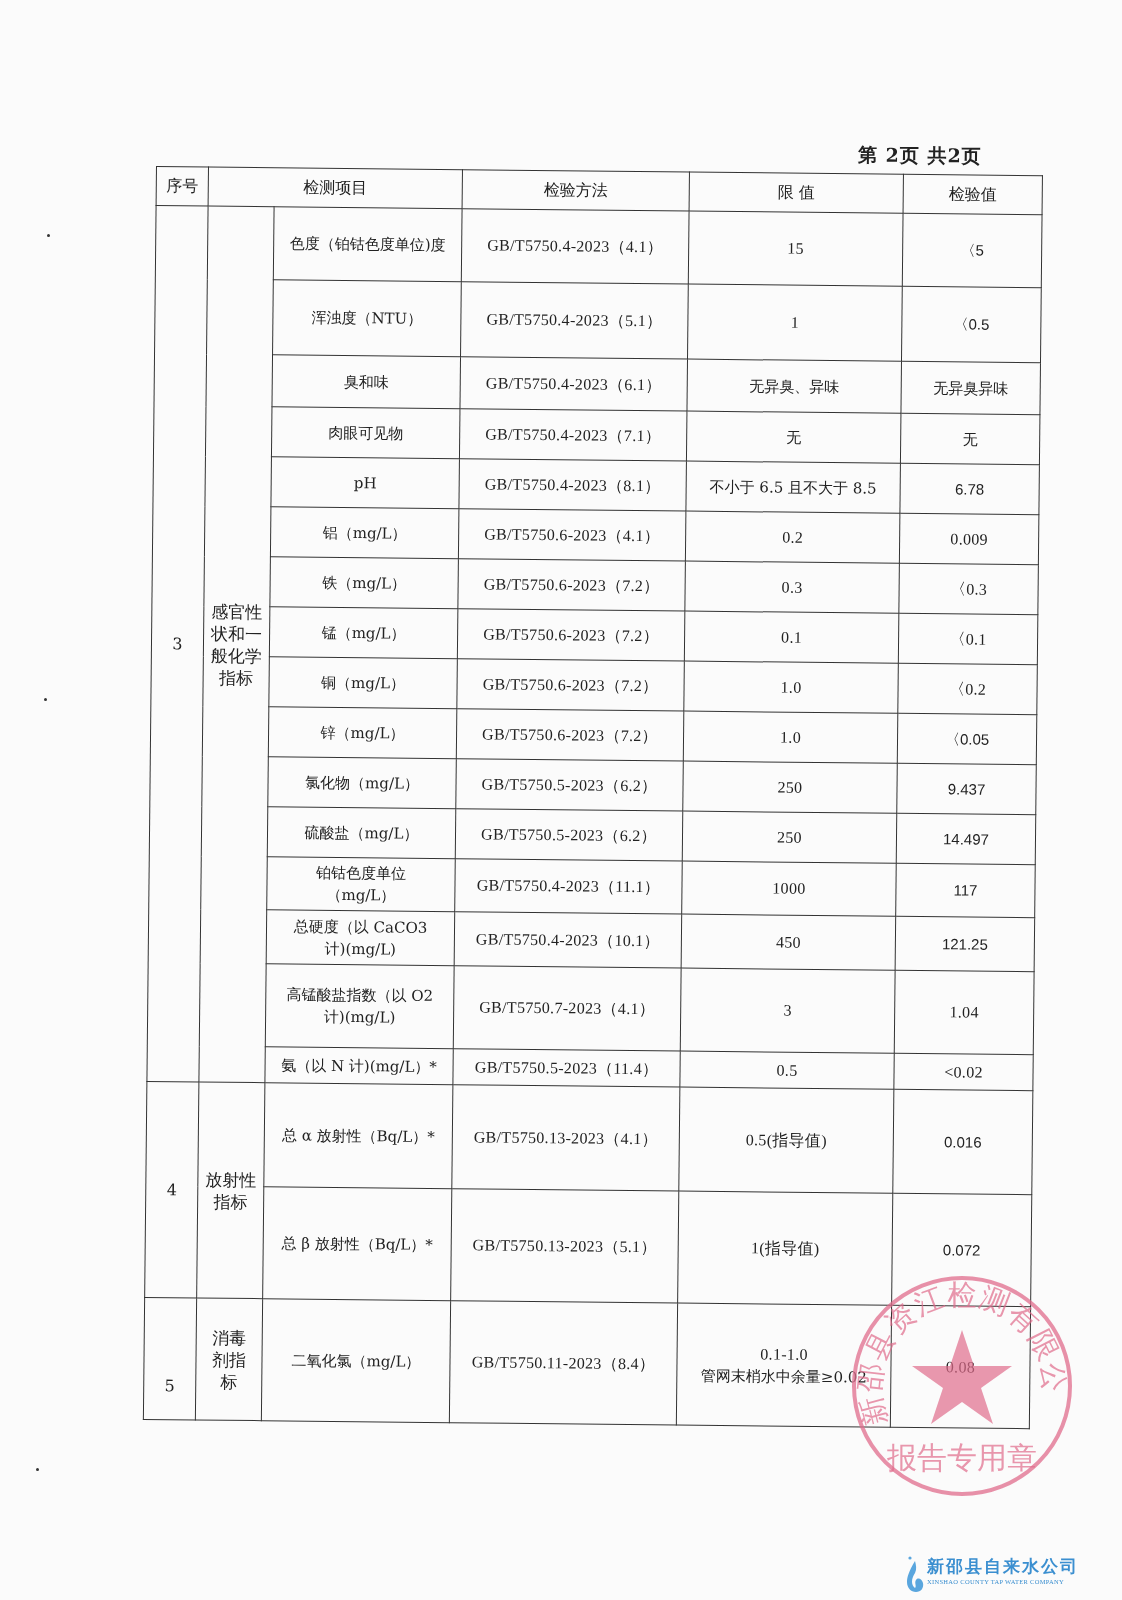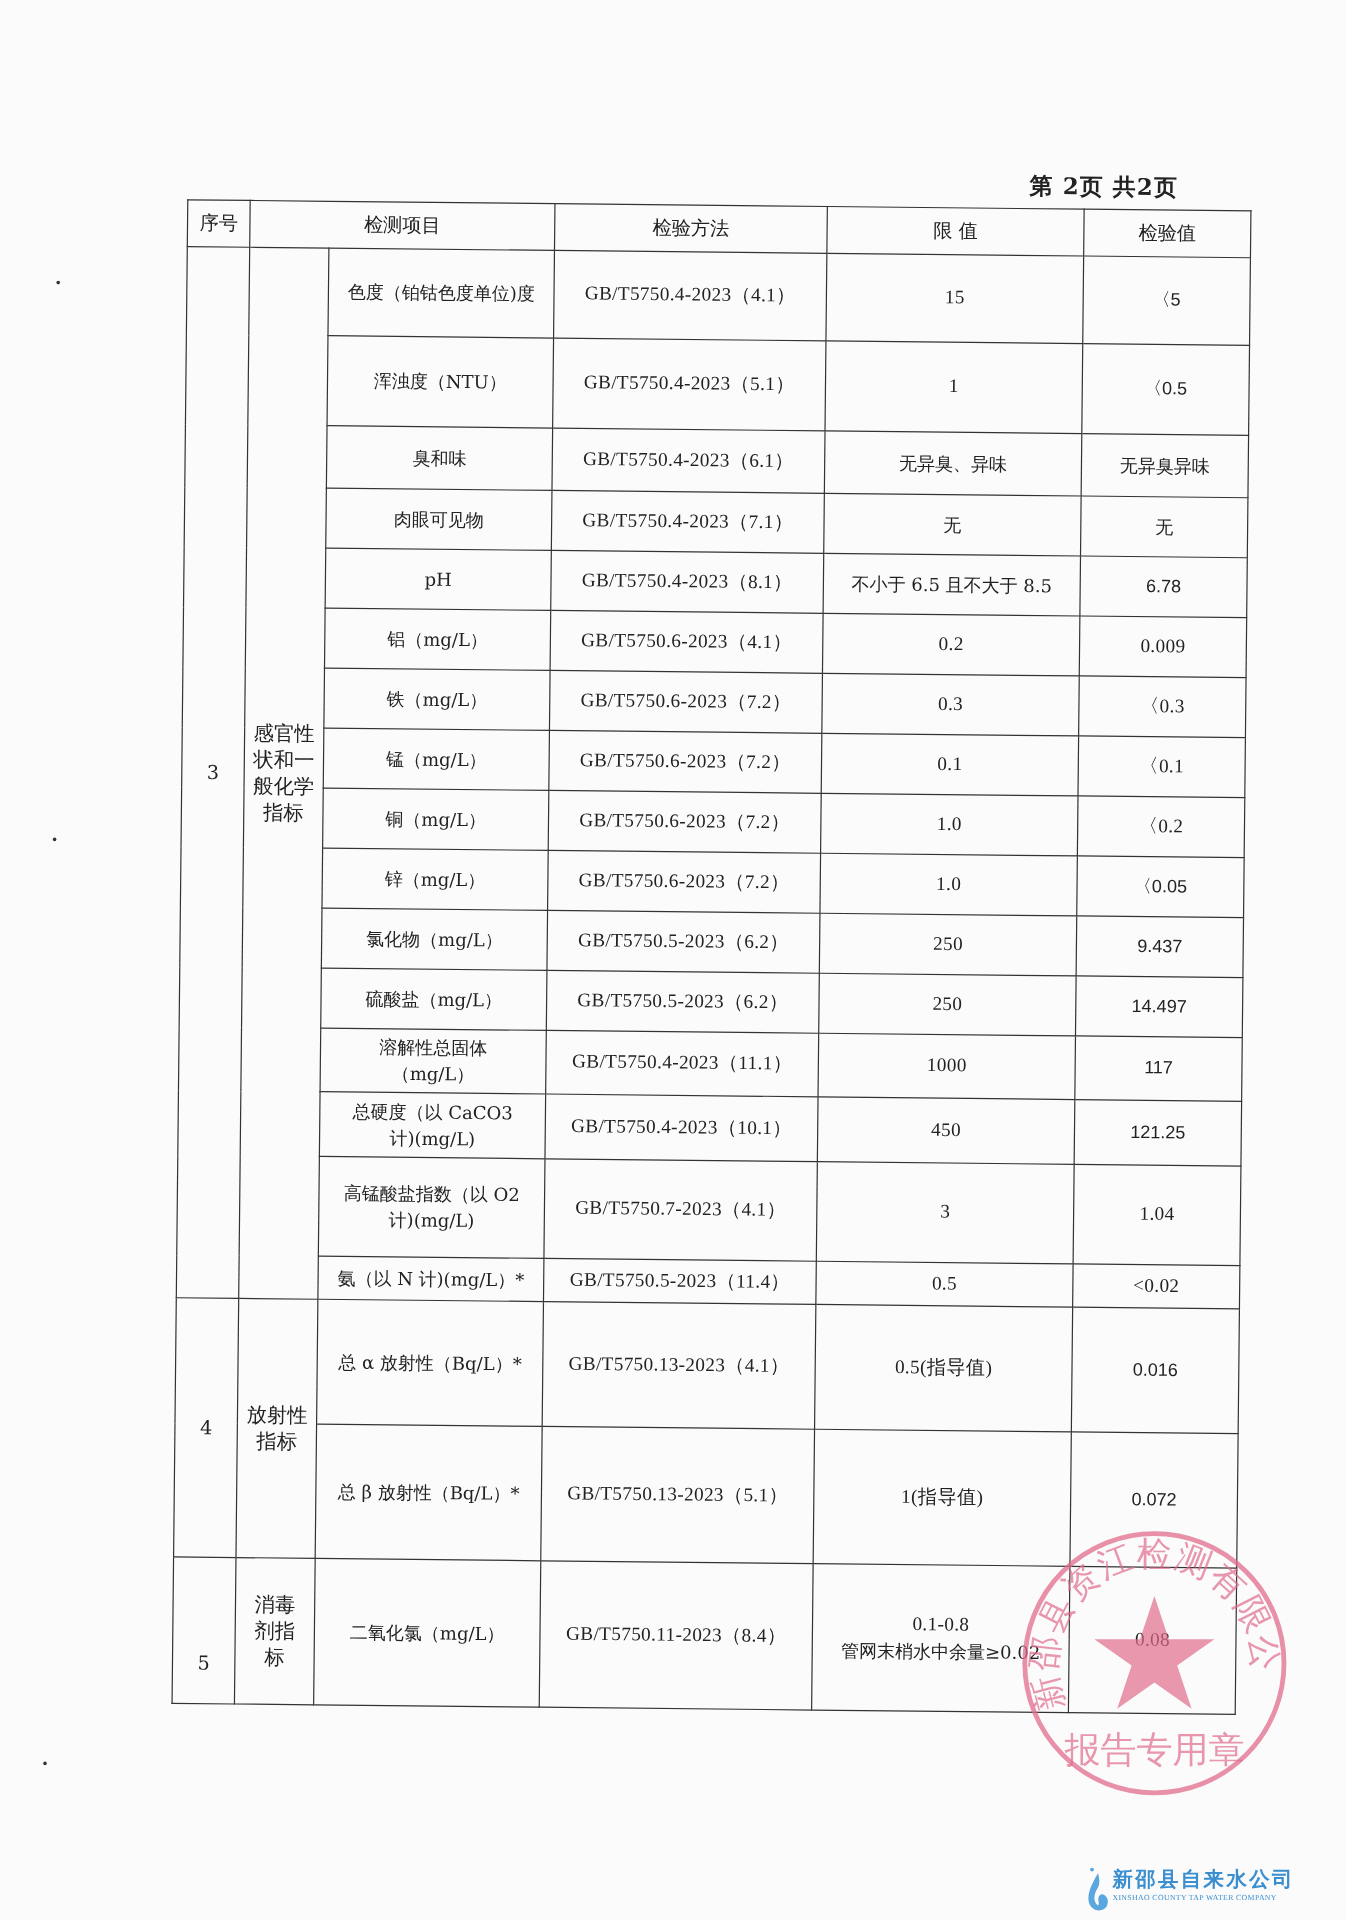"溶解性总固体" span { text: 溶解性总固体 -> 铂钴色度单位 }
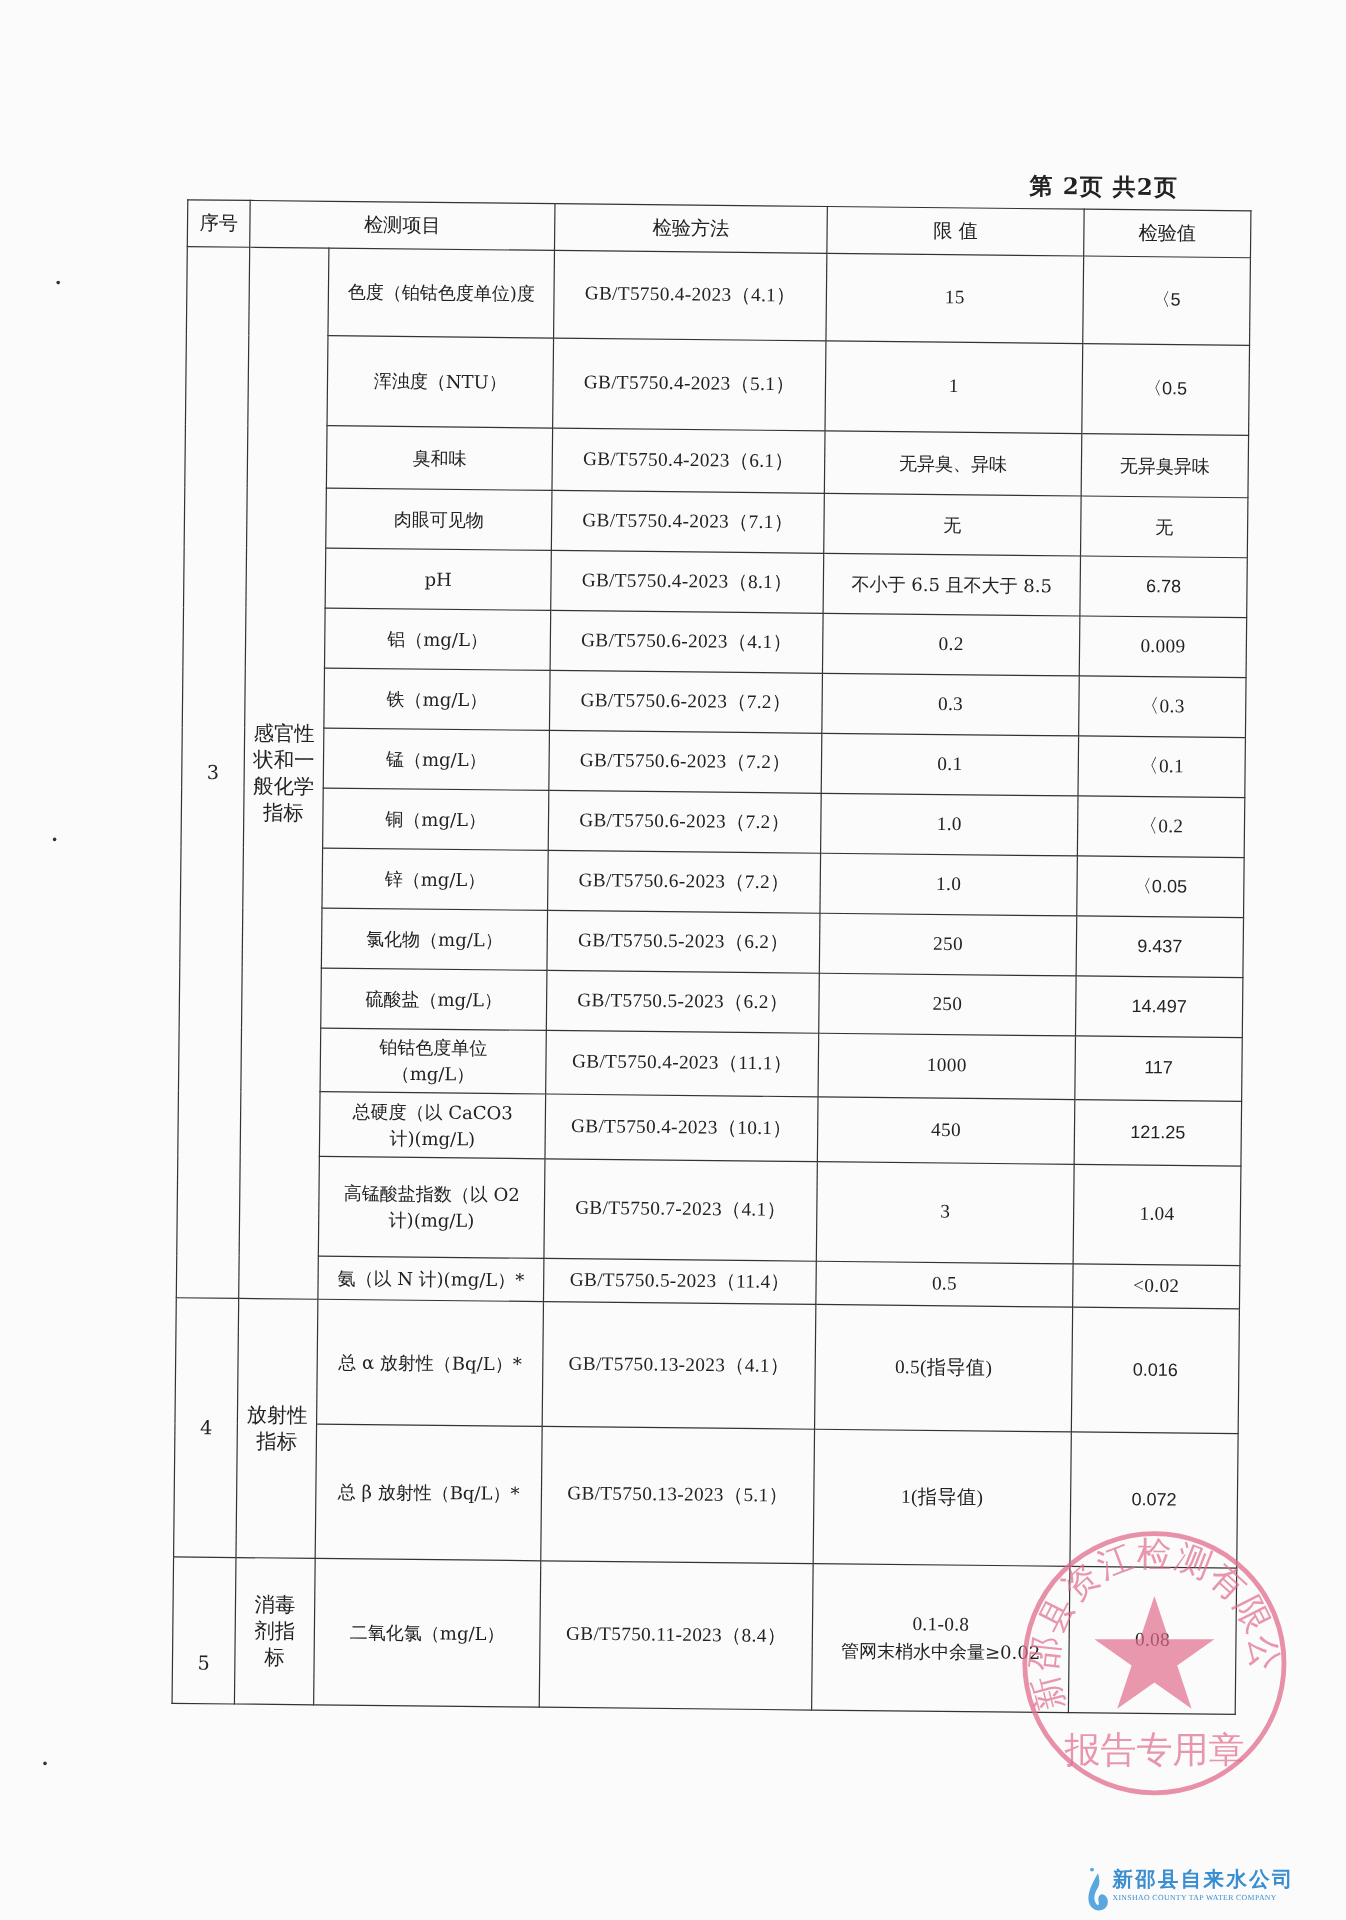"0.1-0.8" span.mono { text: 0.1-0.8 -> 0.1-1.0 }
